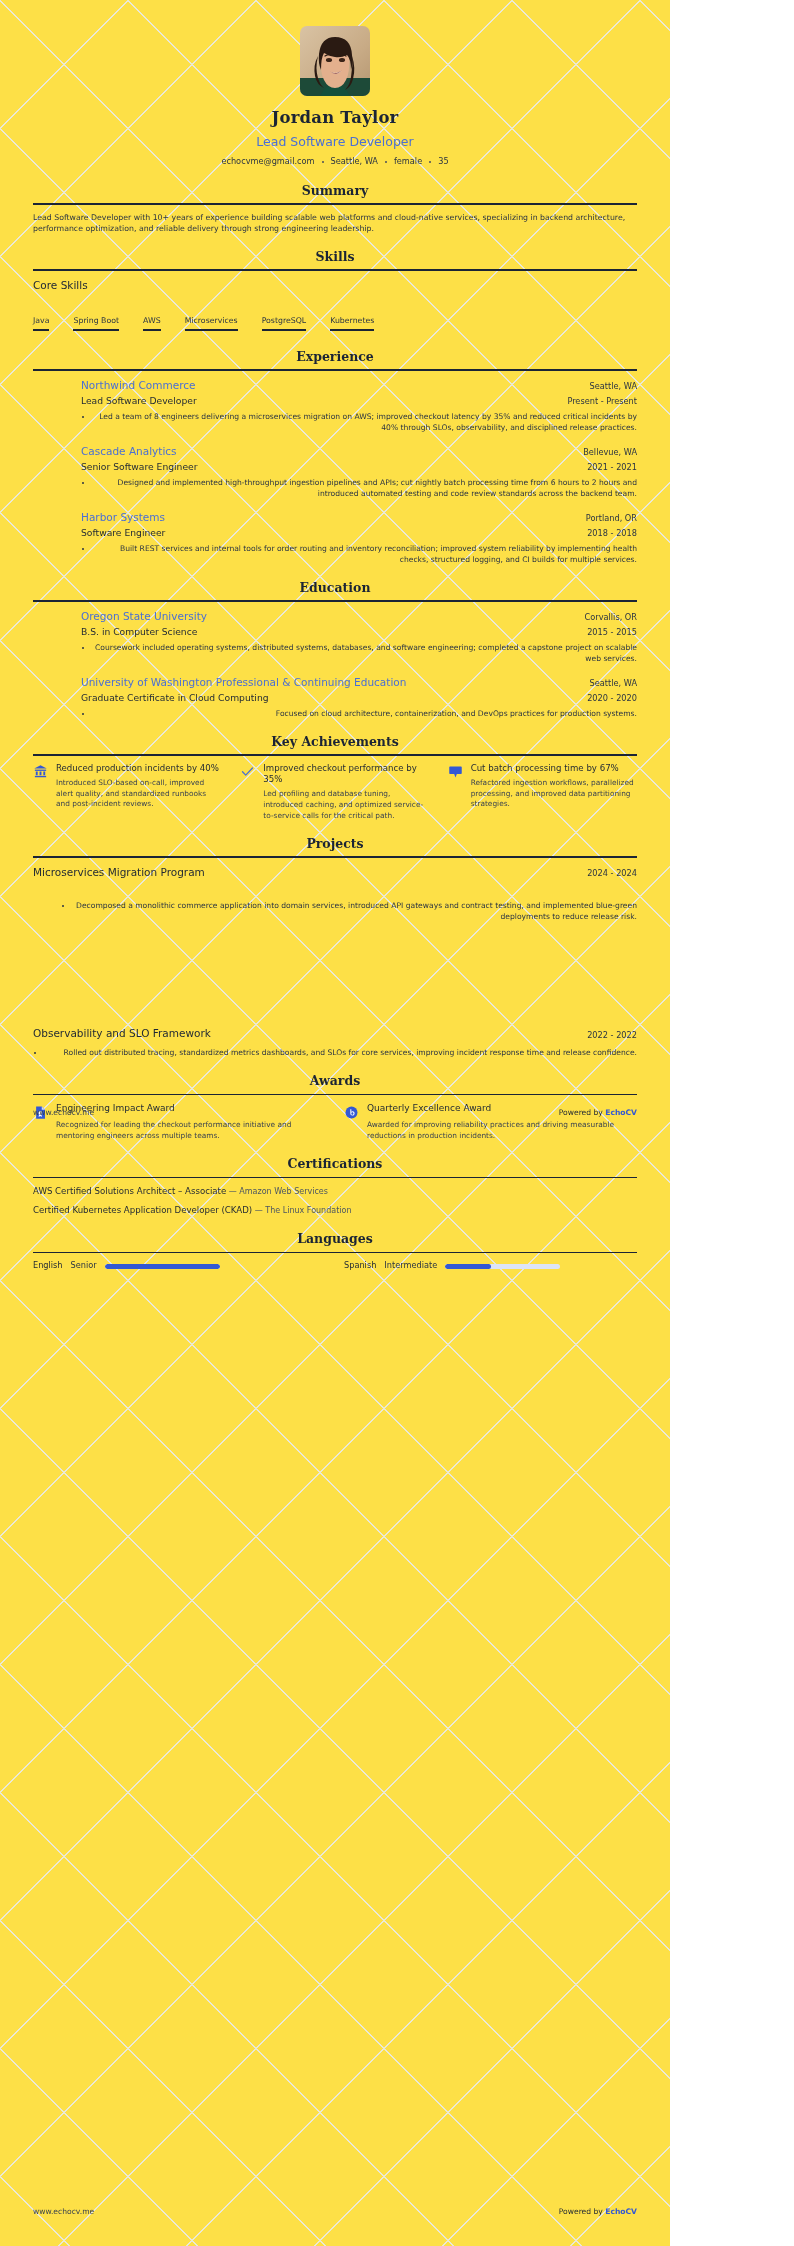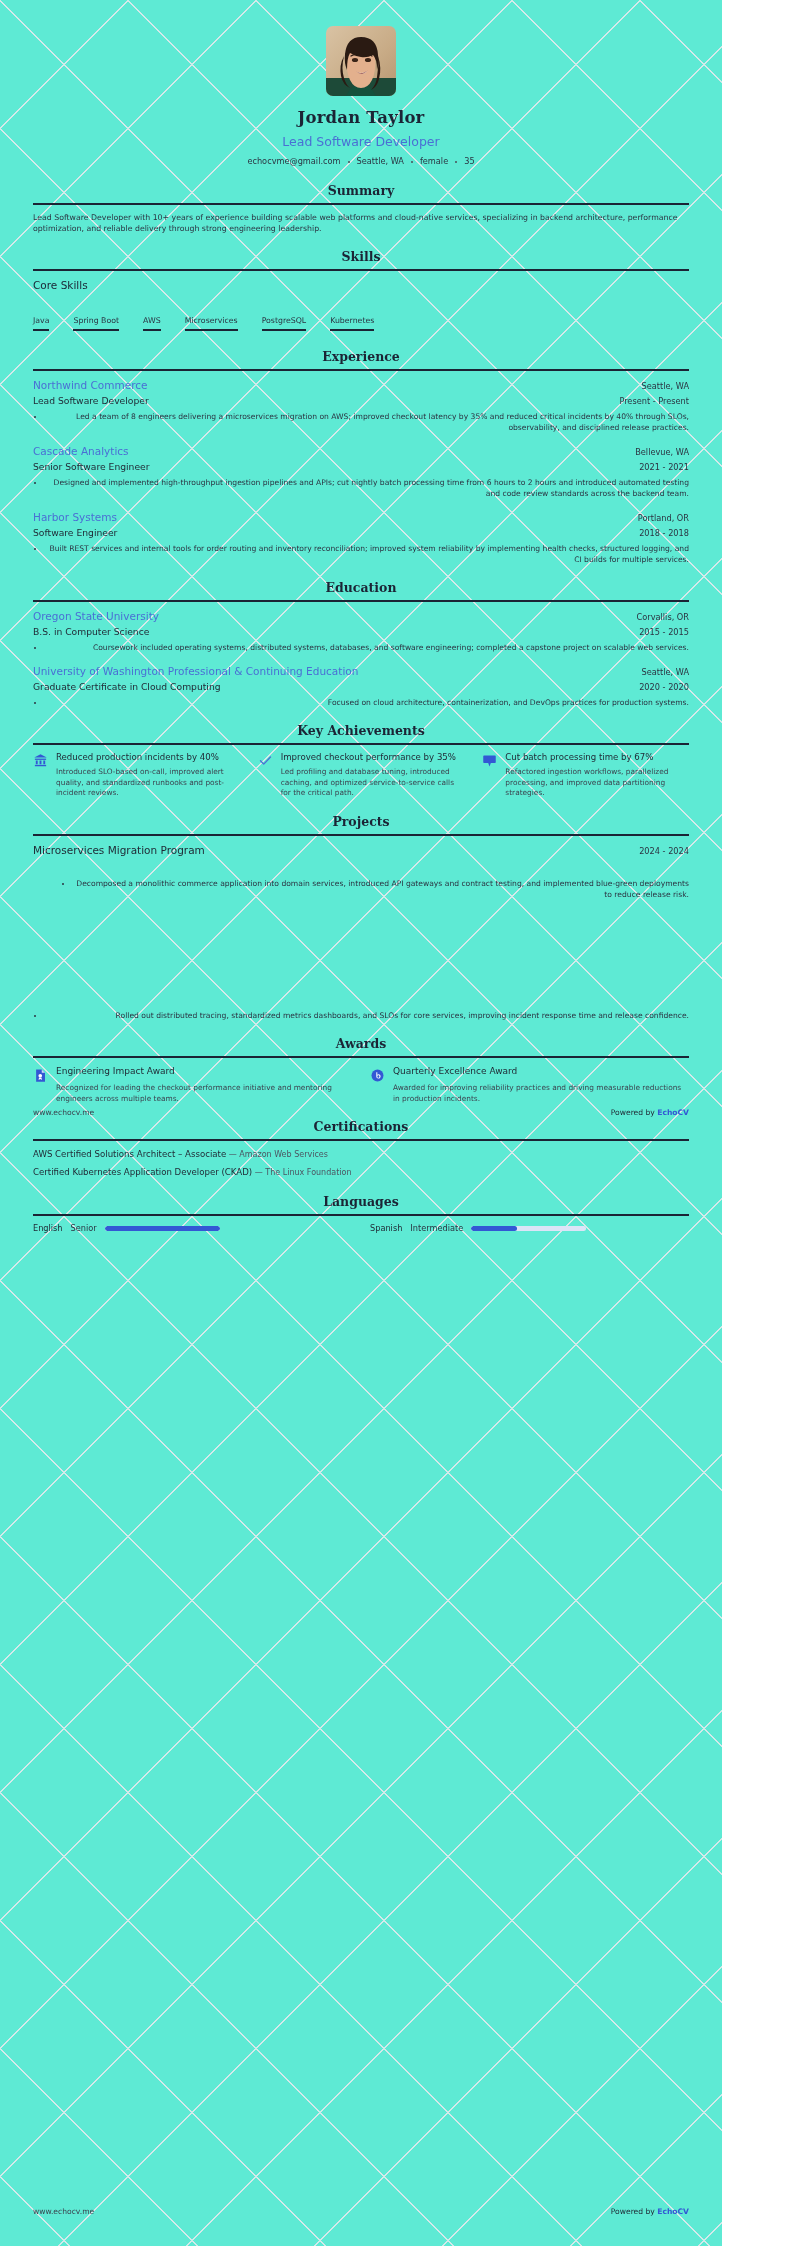"Jordan Taylor" .page { background: #5eead4 -> #fde047; width: 722px -> 670px }
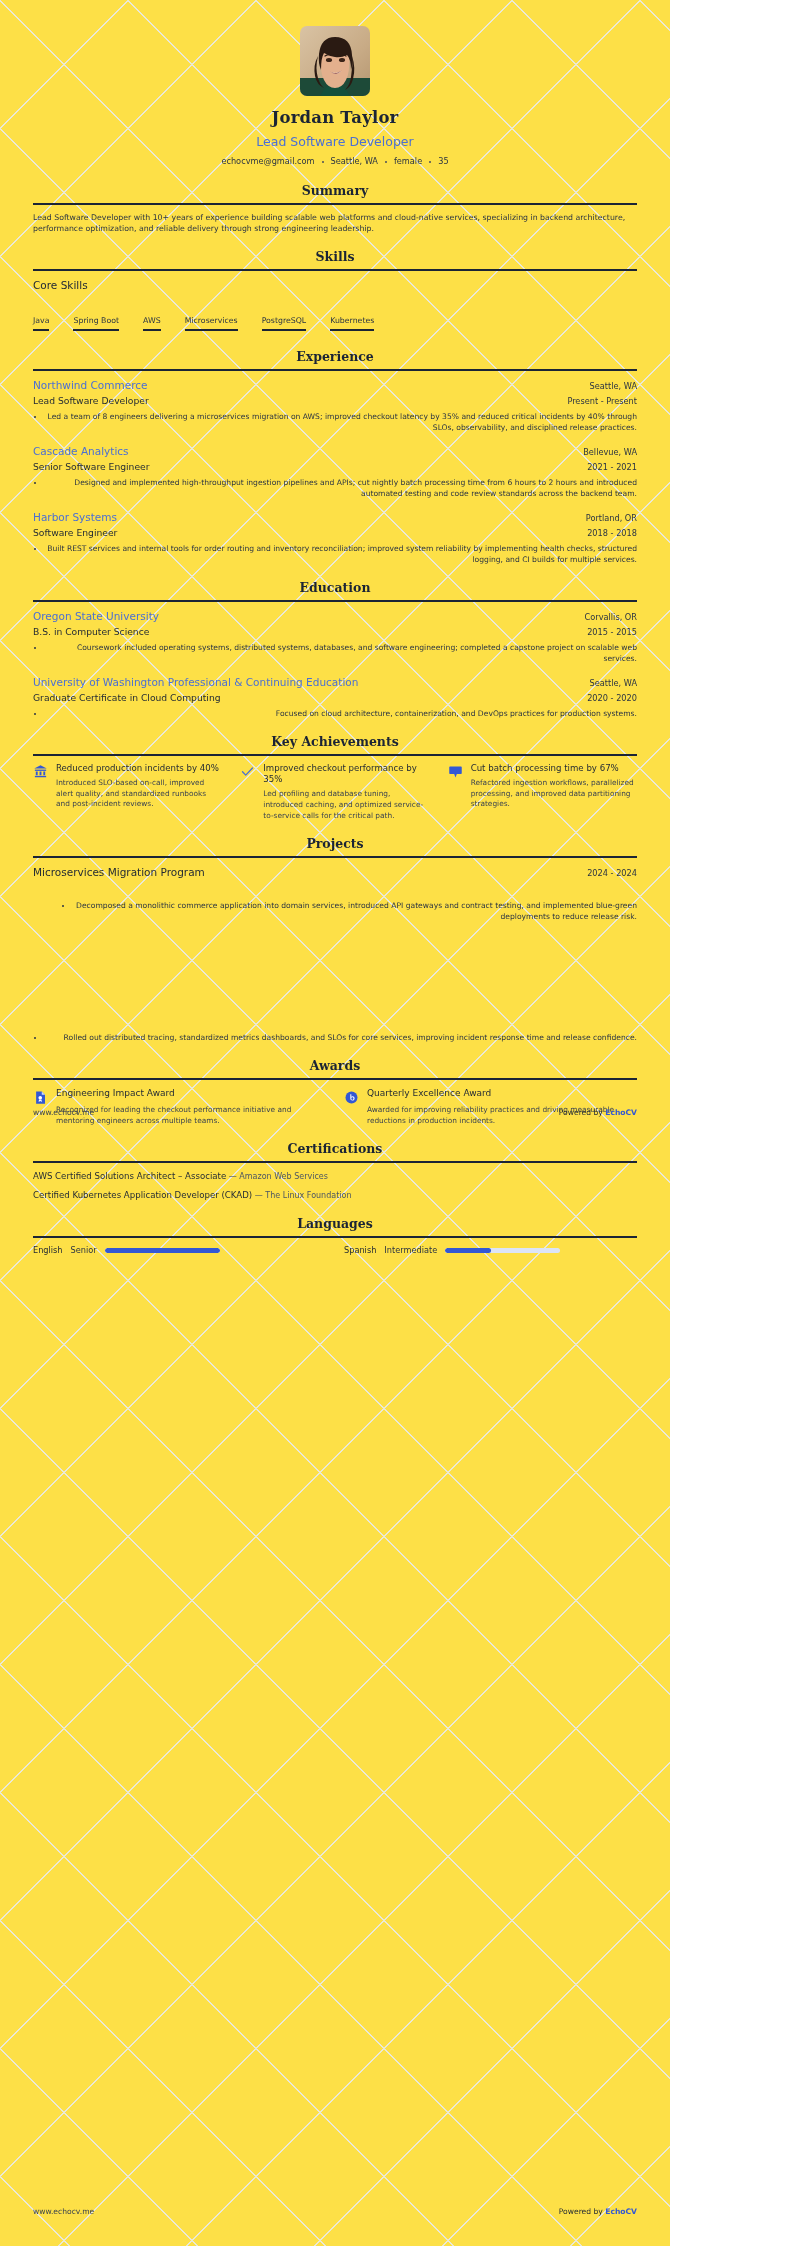"Northwind Commerce" .entry { margin-left: none -> 48px }
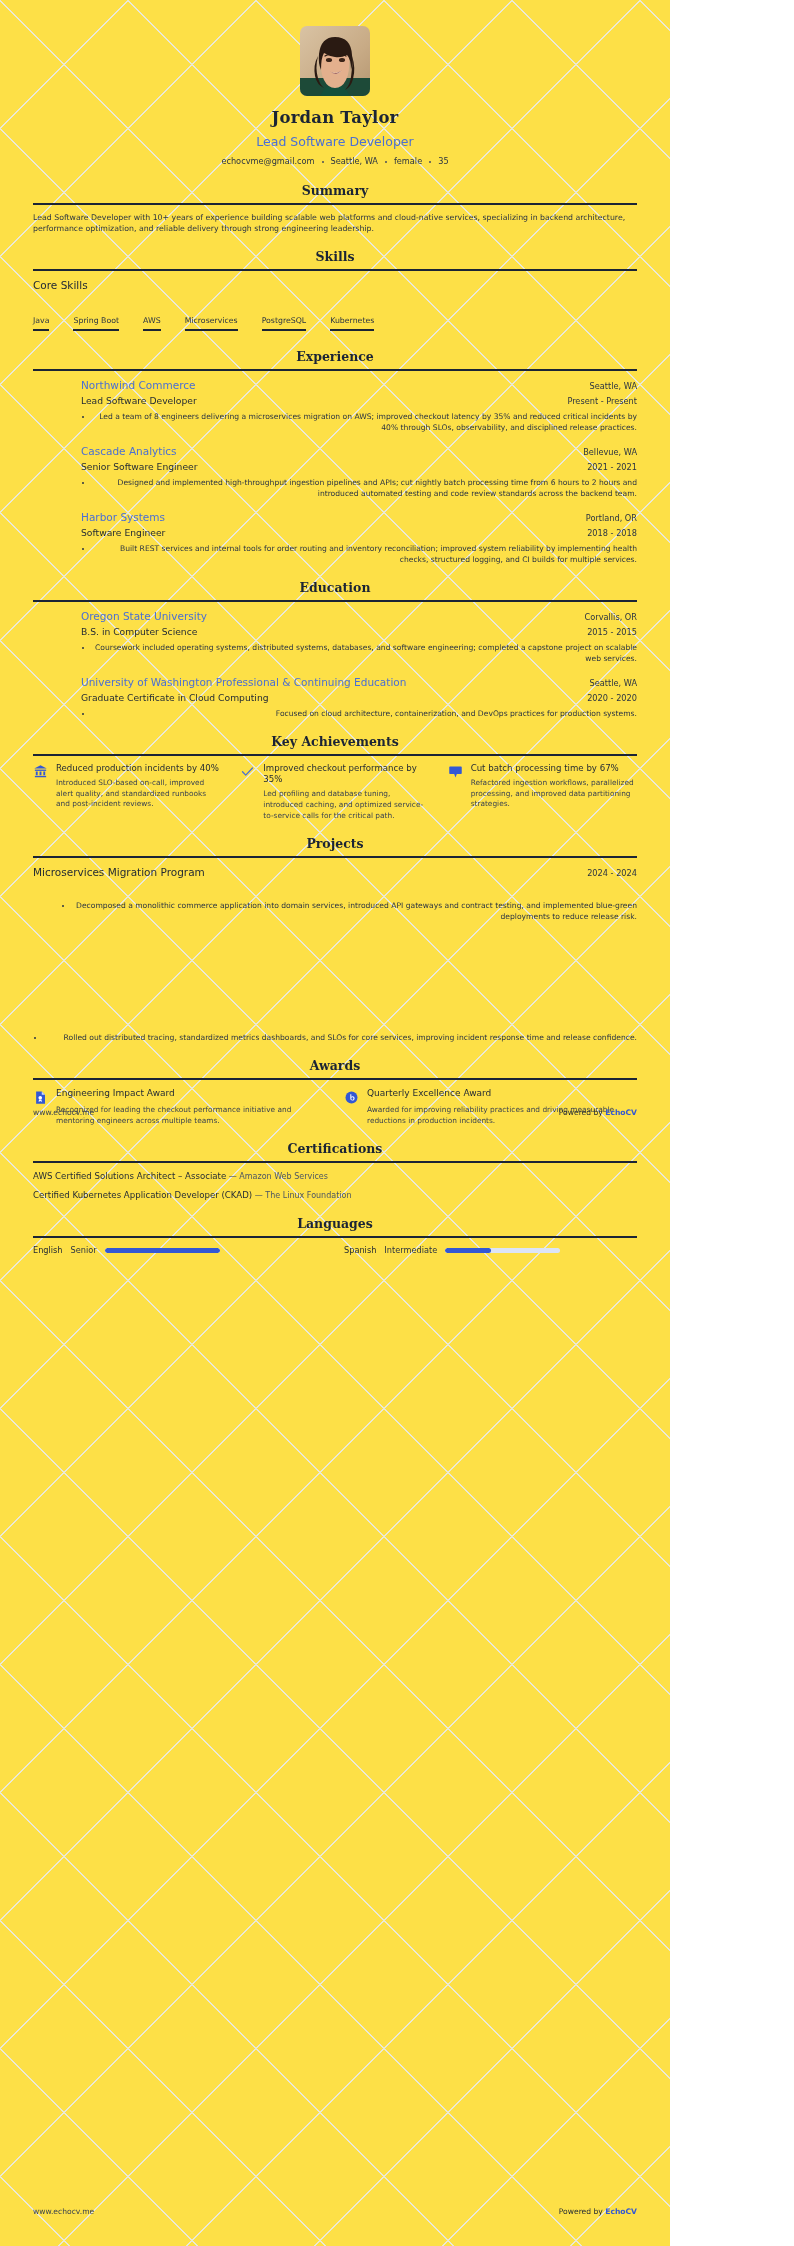"Observability and SLO Framework" div.proj-head { html: none -> <div> <div>Observability and SLO Framework</div> <div>2022 - 2022</div> </div> }
